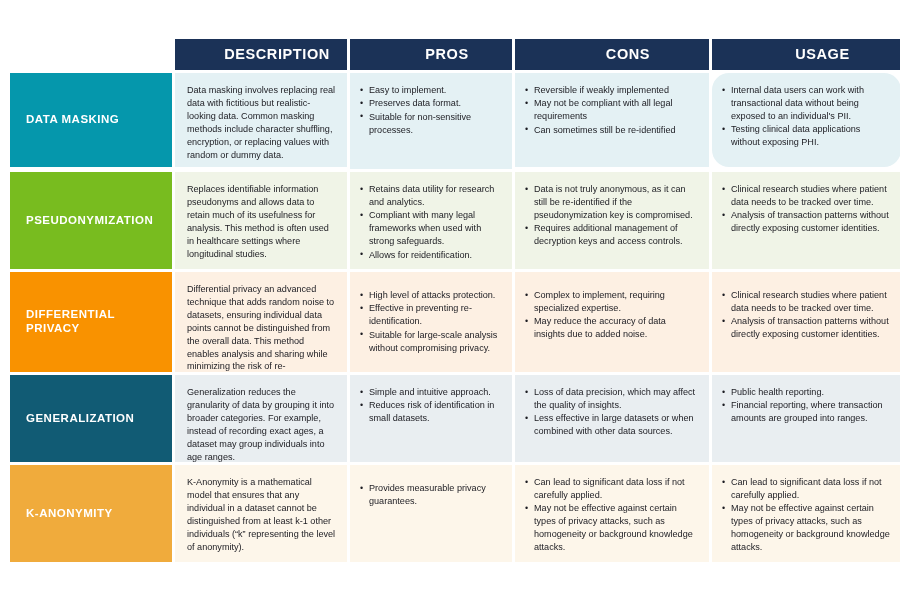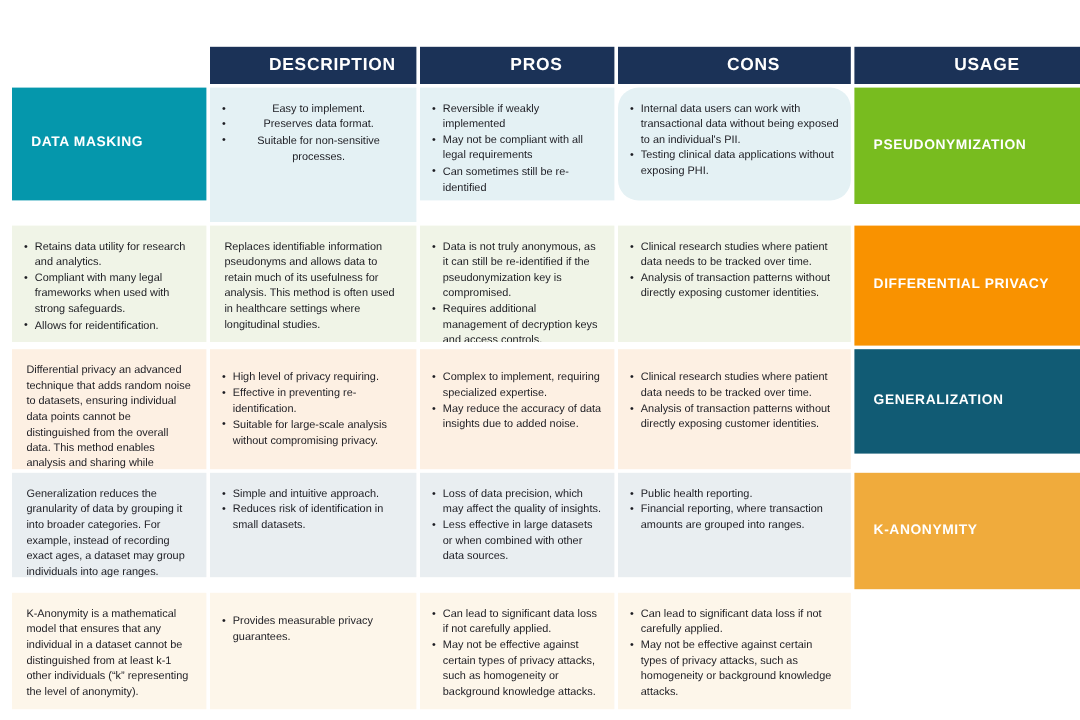"Data masking involves replacing real" div.cell { html: none -> <div> <p>Data masking involves replacing real data with fictitious but realistic-looking data. Common masking methods include character shuffling, encryption, or replacing values with random or dummy data.</p> </div> }
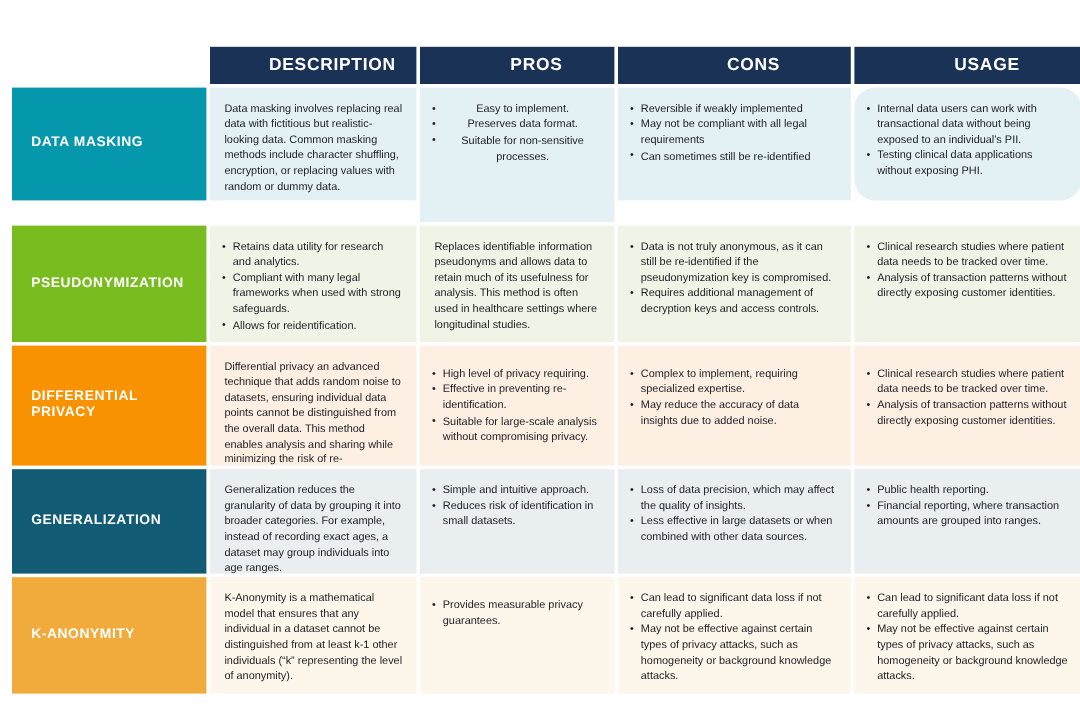"Easy to implement." div.cell { height: 112px -> 96px; text-align: center -> none }
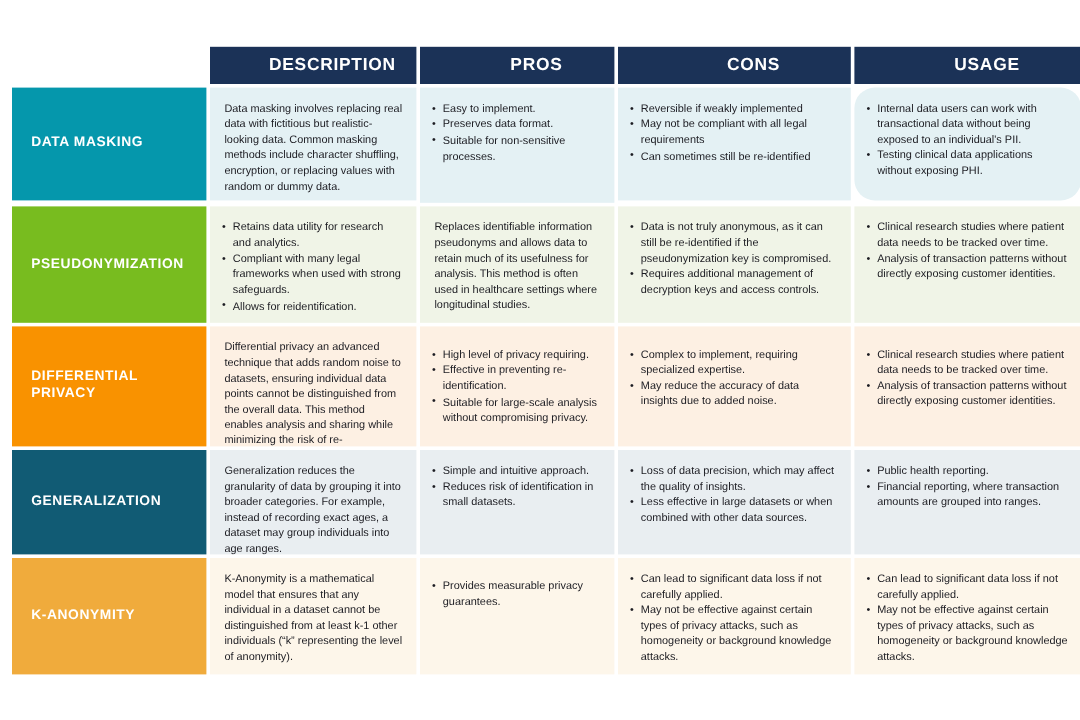"Retains data utility for research" div.cell { order: before "Replaces identifiable information" -> after "Replaces identifiable information" }
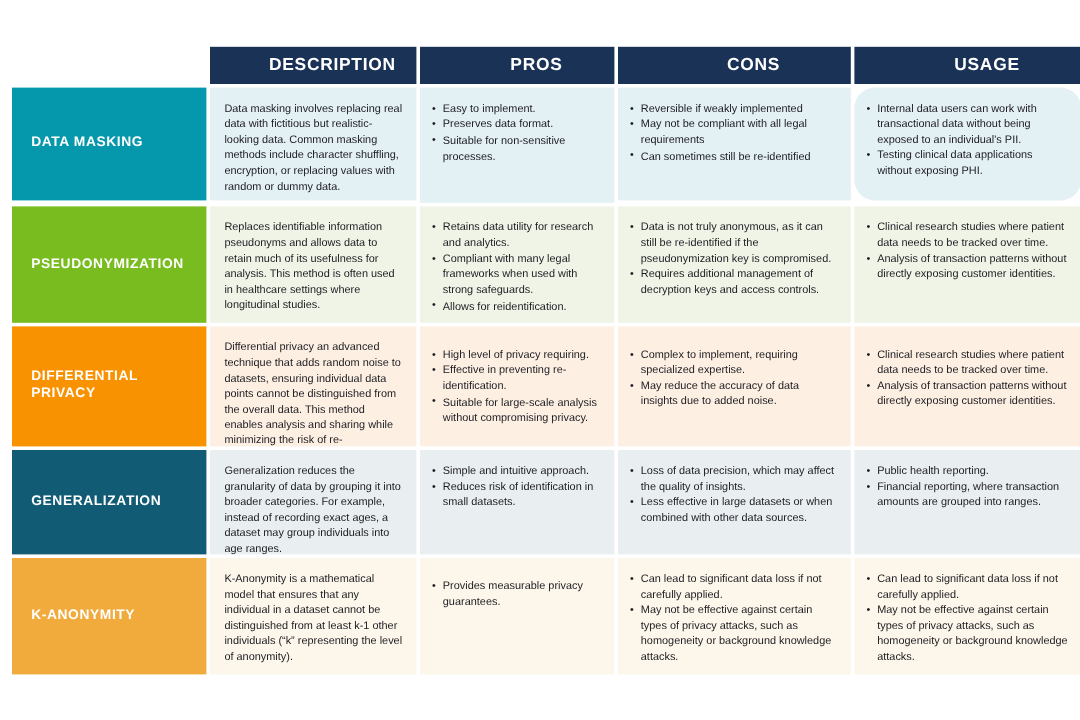"High level of privacy requiring." li { text: privacy requiring -> attacks protection }
